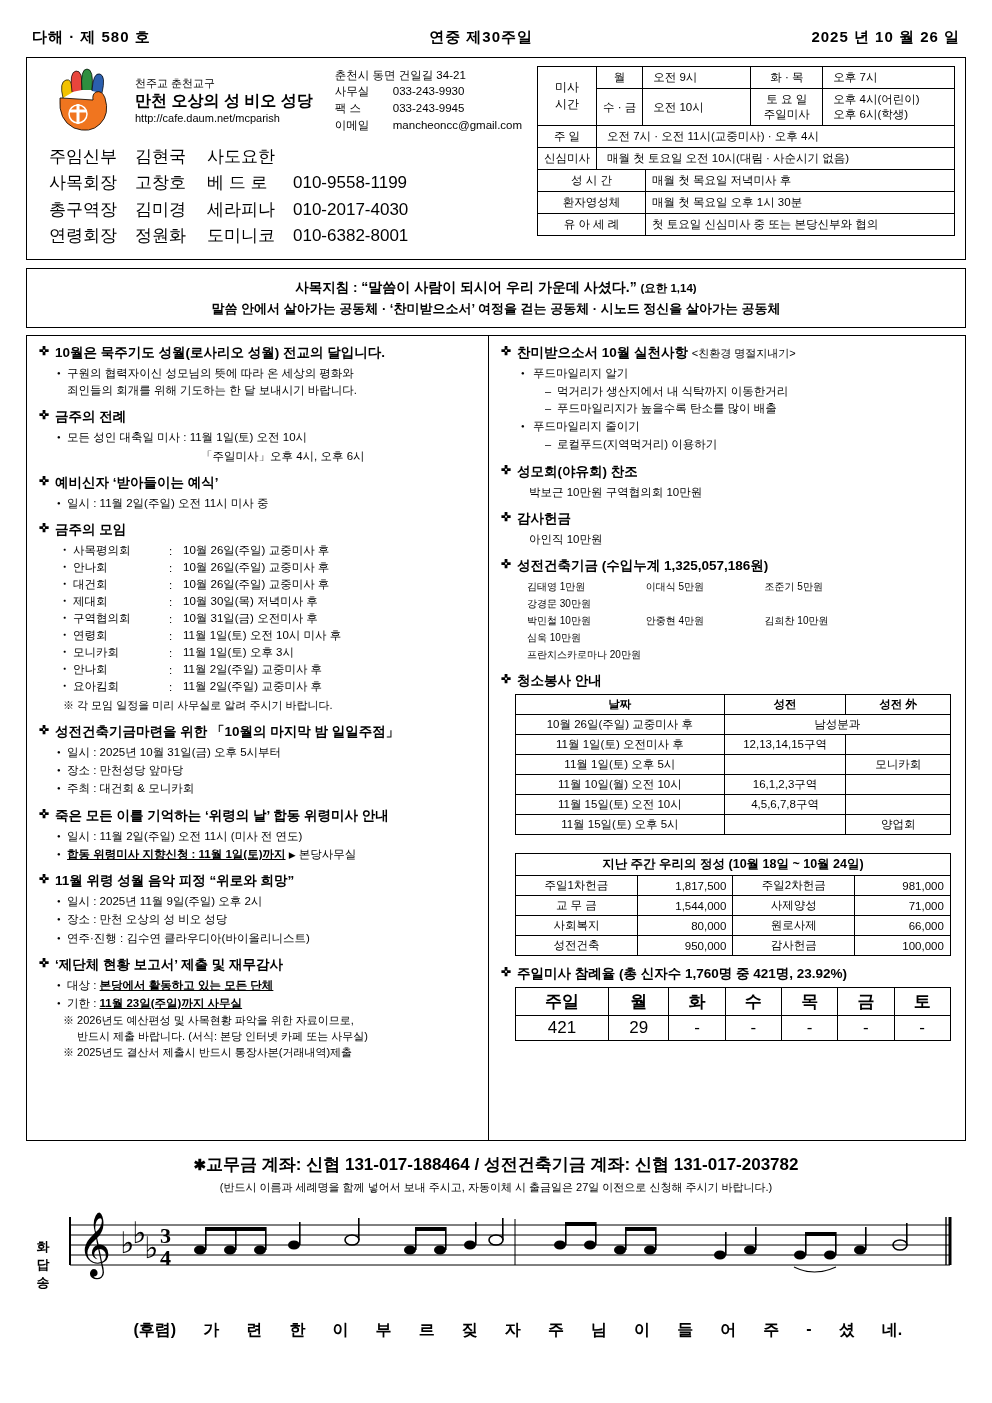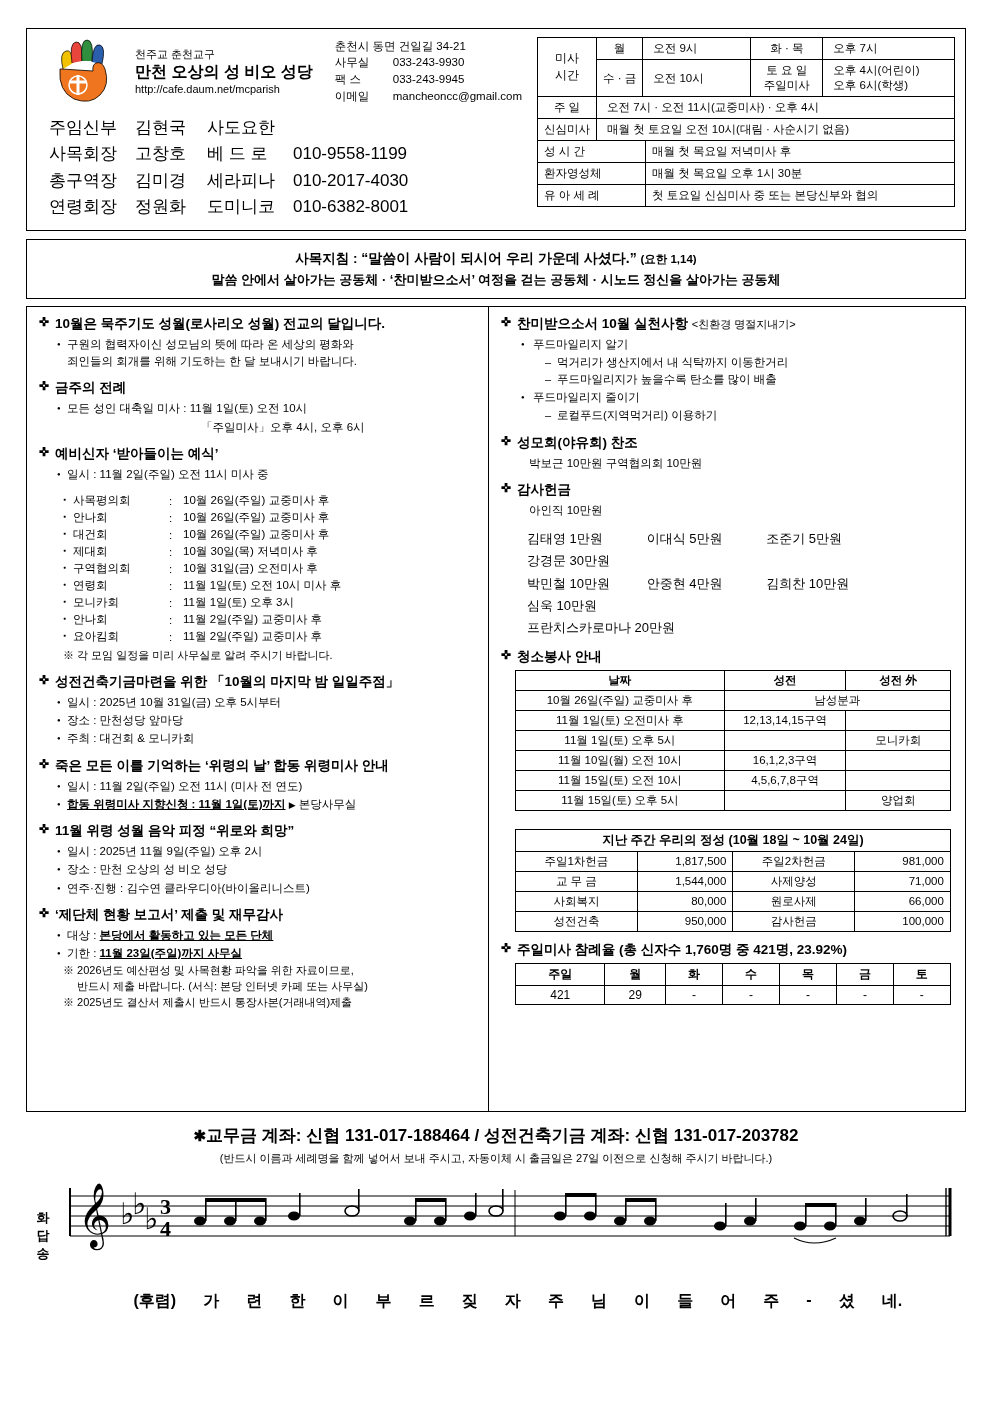"다해 · 제 580 호" div.topbar { html: none -> <div> <div>다해 · 제 580 호</div> <div>연중 제30주일</div> <div>2025 년 10 월 26 일</div> </div> }
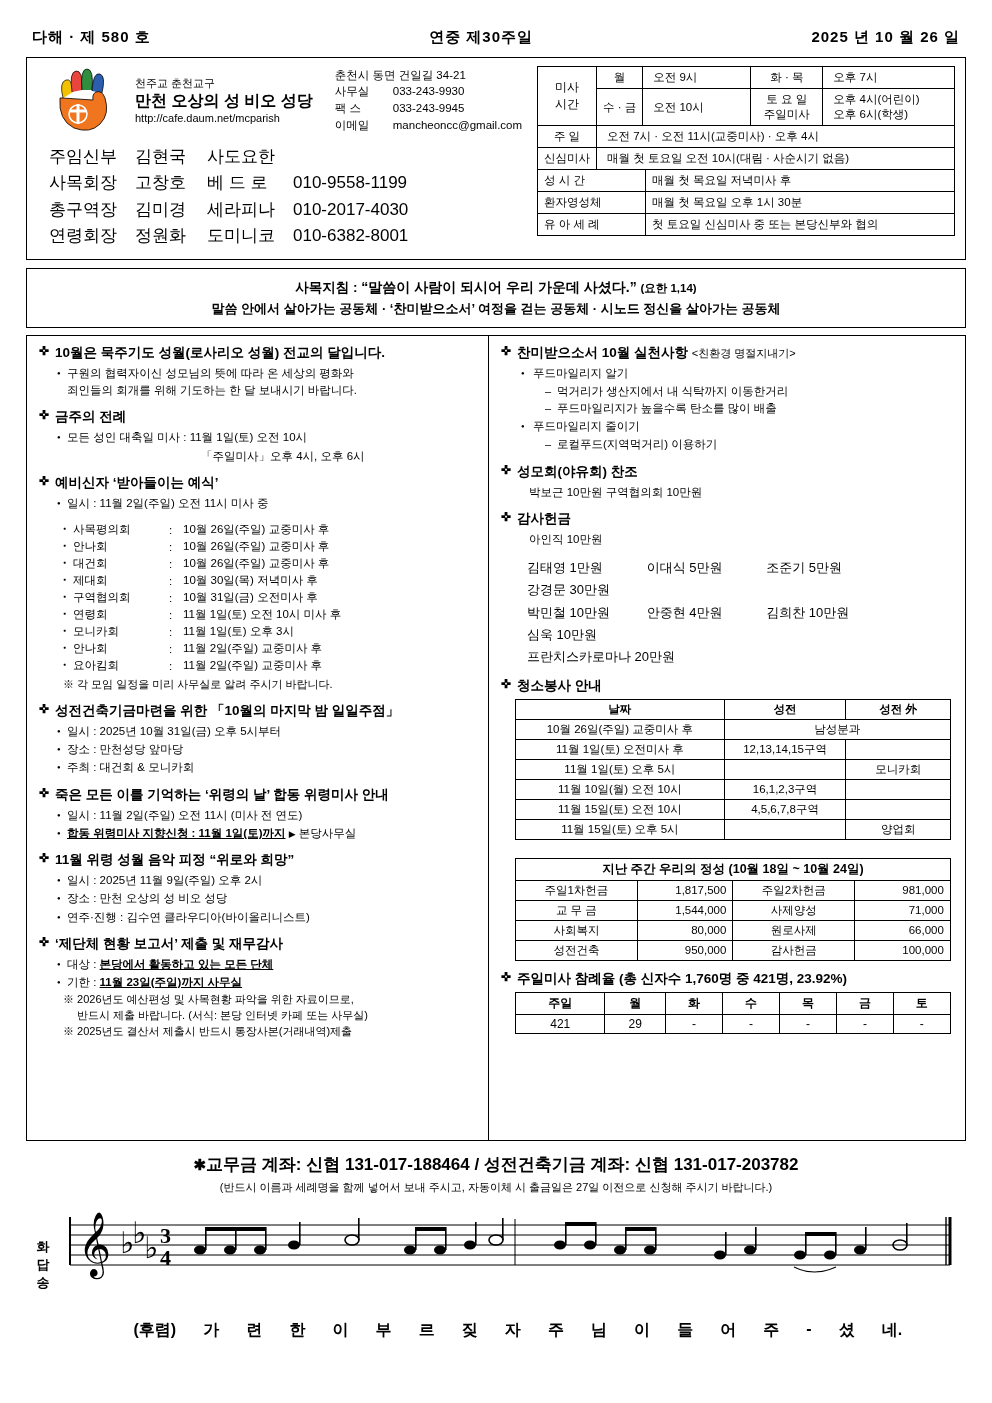"성 시 간" table.extra td.lbl { text-align: left -> center }
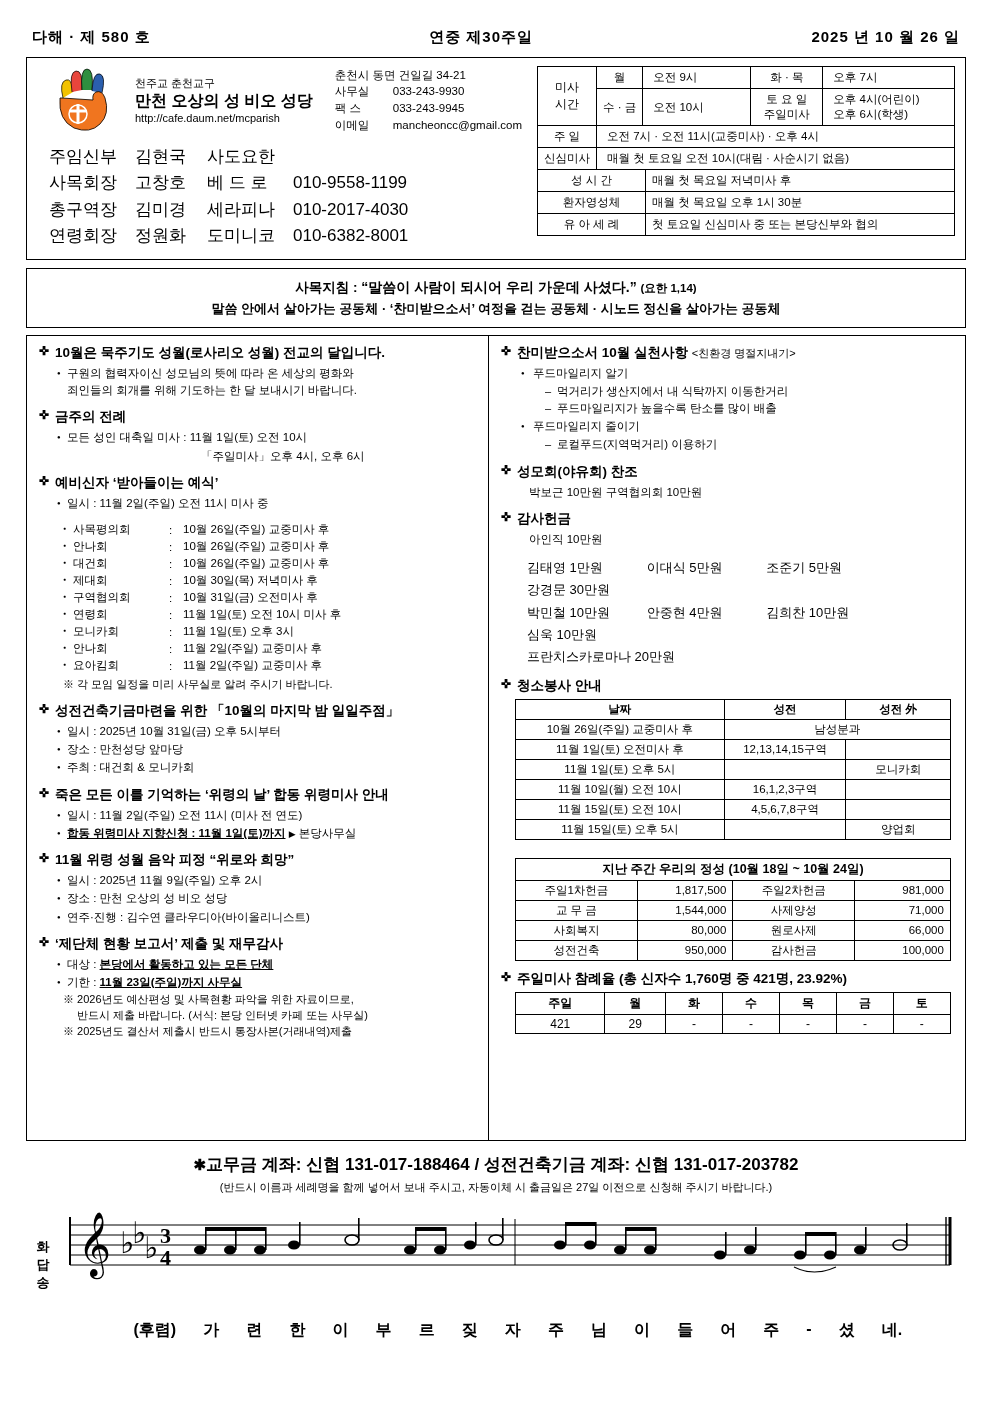"금주의 모임" div.sec-title { html: none -> <div>금주의 모임</div> }
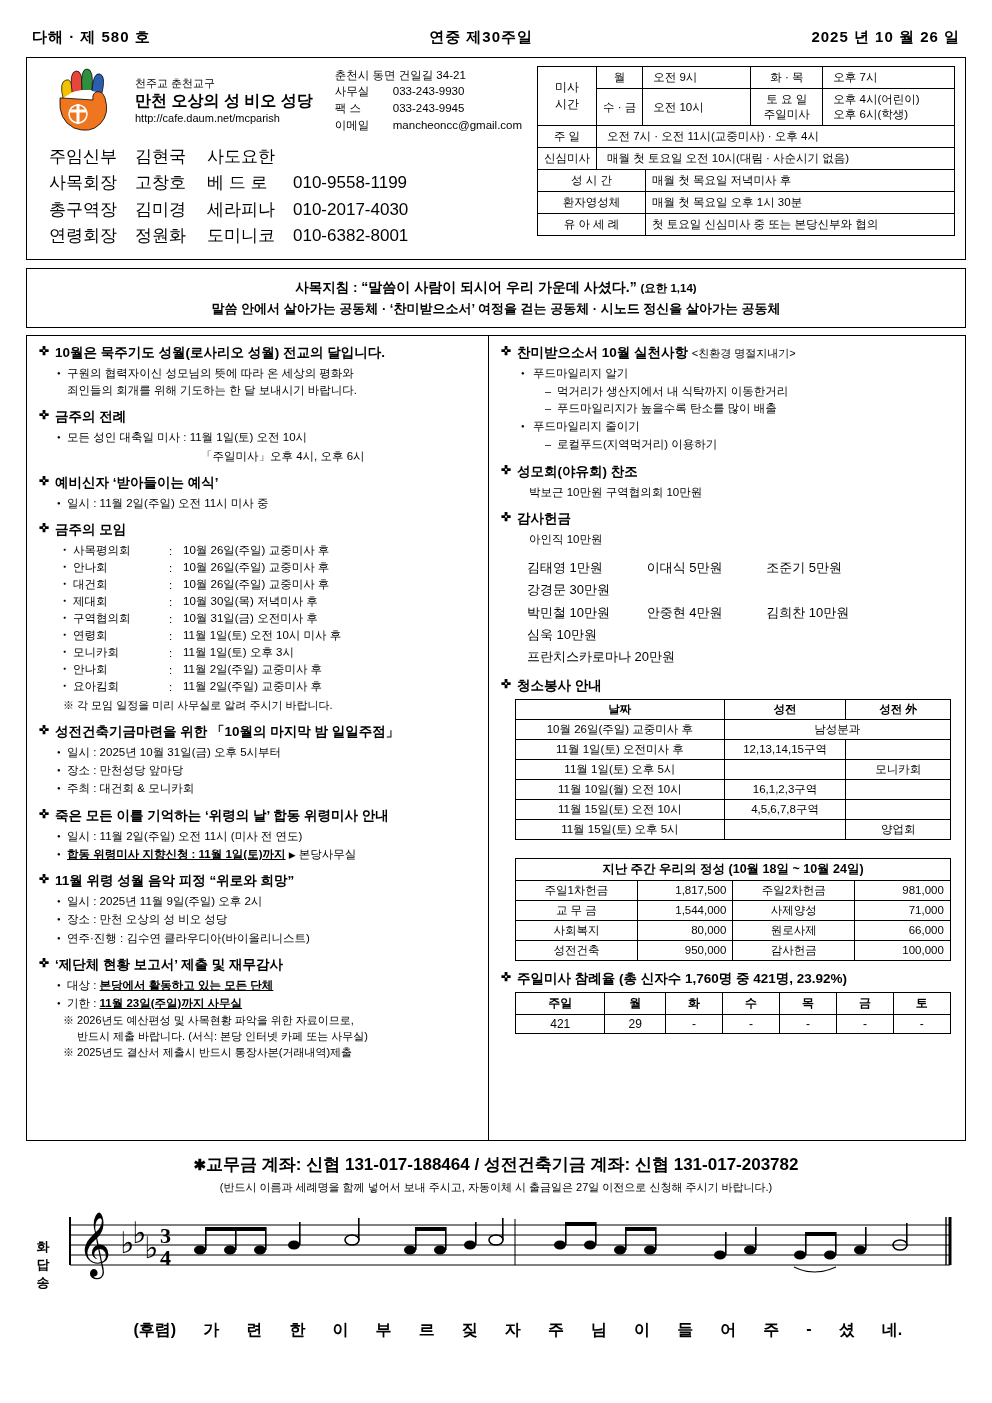"성전건축기금 (수입누계 1,325,057,186원)" div.sec-title { html: none -> <div>성전건축기금 (수입누계 1,325,057,186원)</div> }
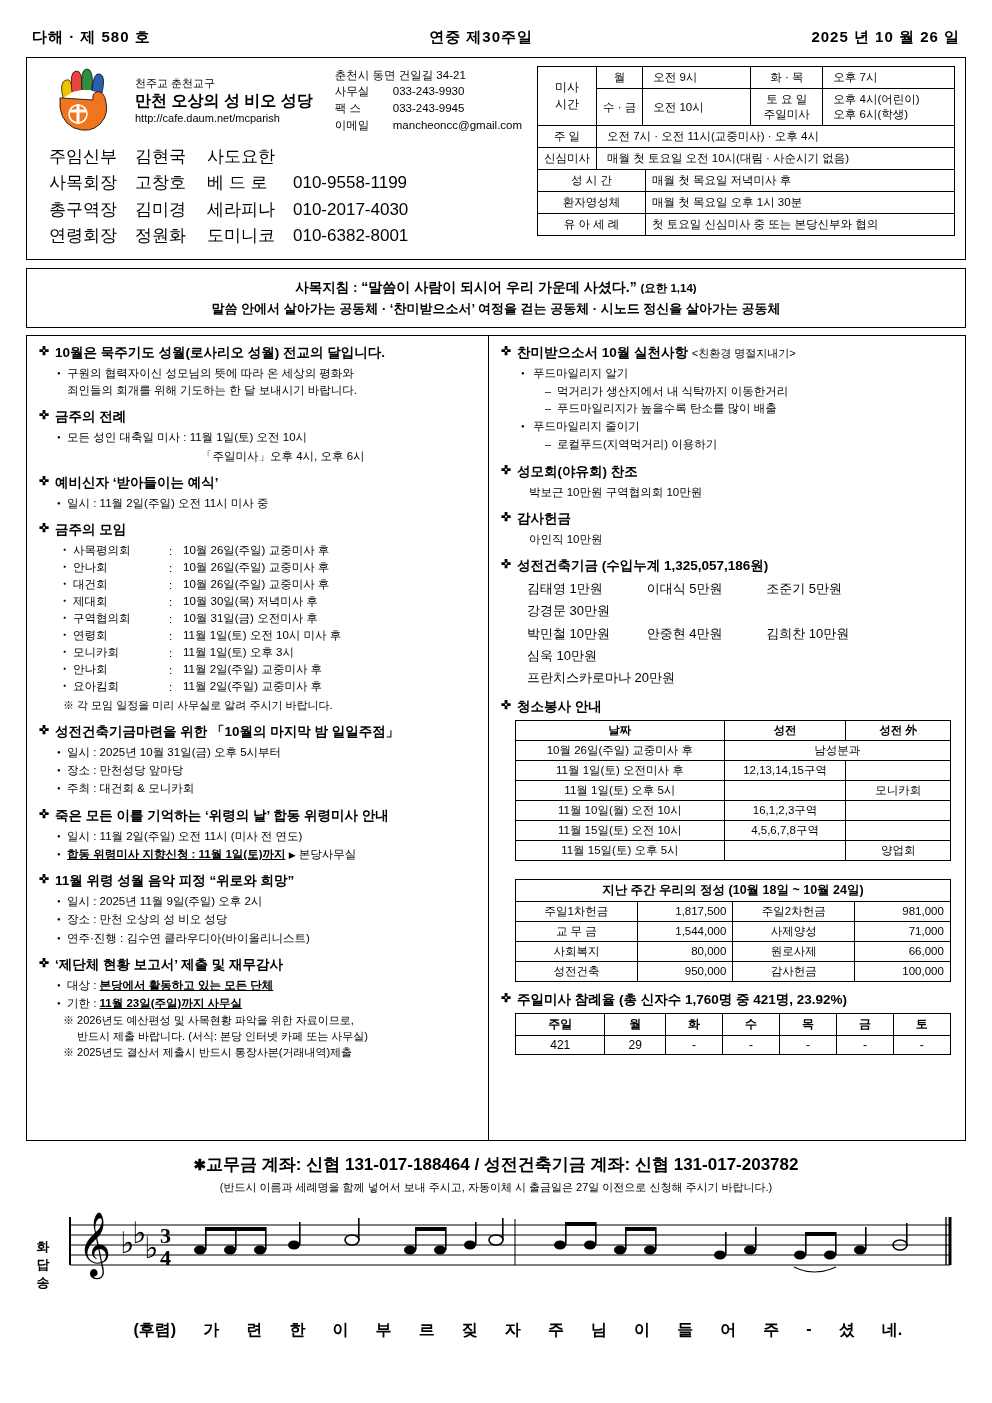"김태영 1만원 이대식 5만원 조준기" .donors { font-size: 13px -> 10px }
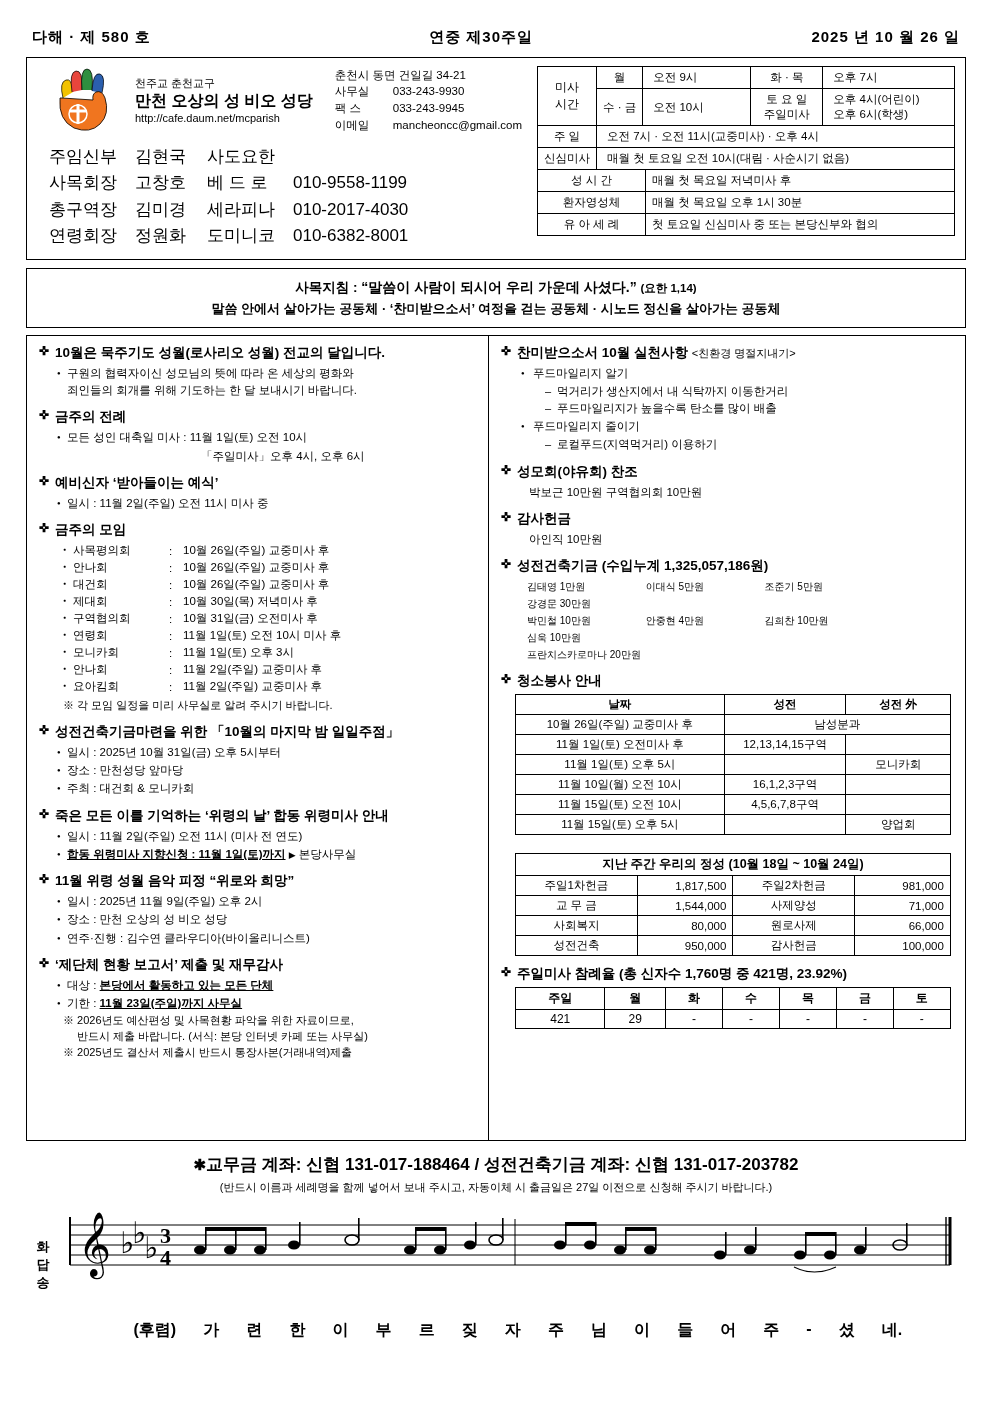"주일" table.attend { font-size: 12px -> 17px }
